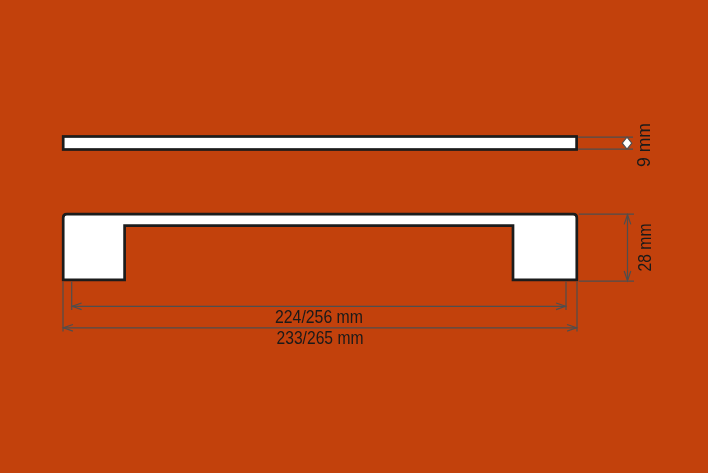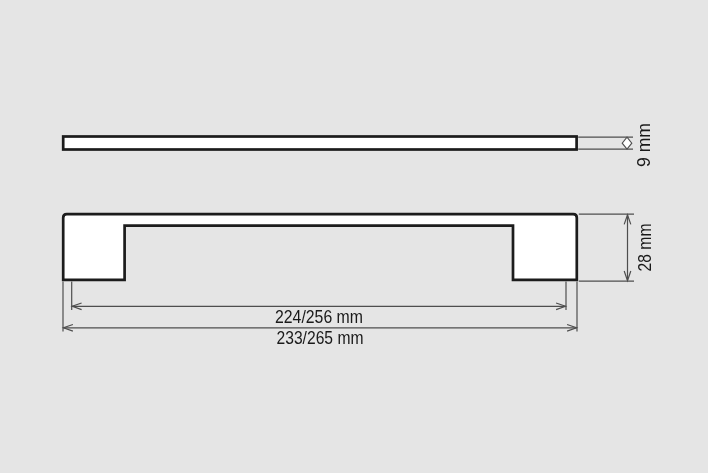"224/256 mm" .canvas { background: #e5e5e5 -> #c2410c }
